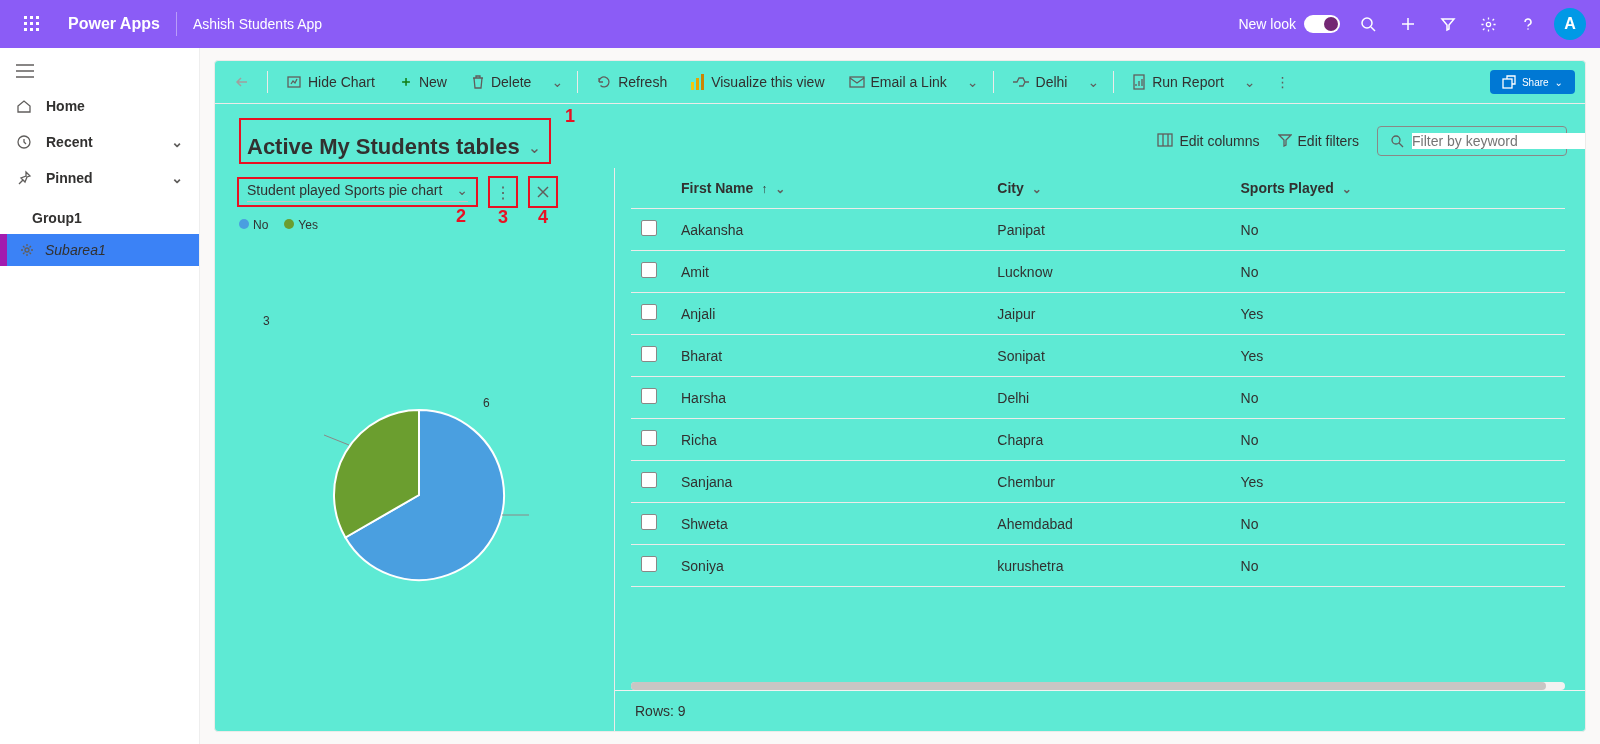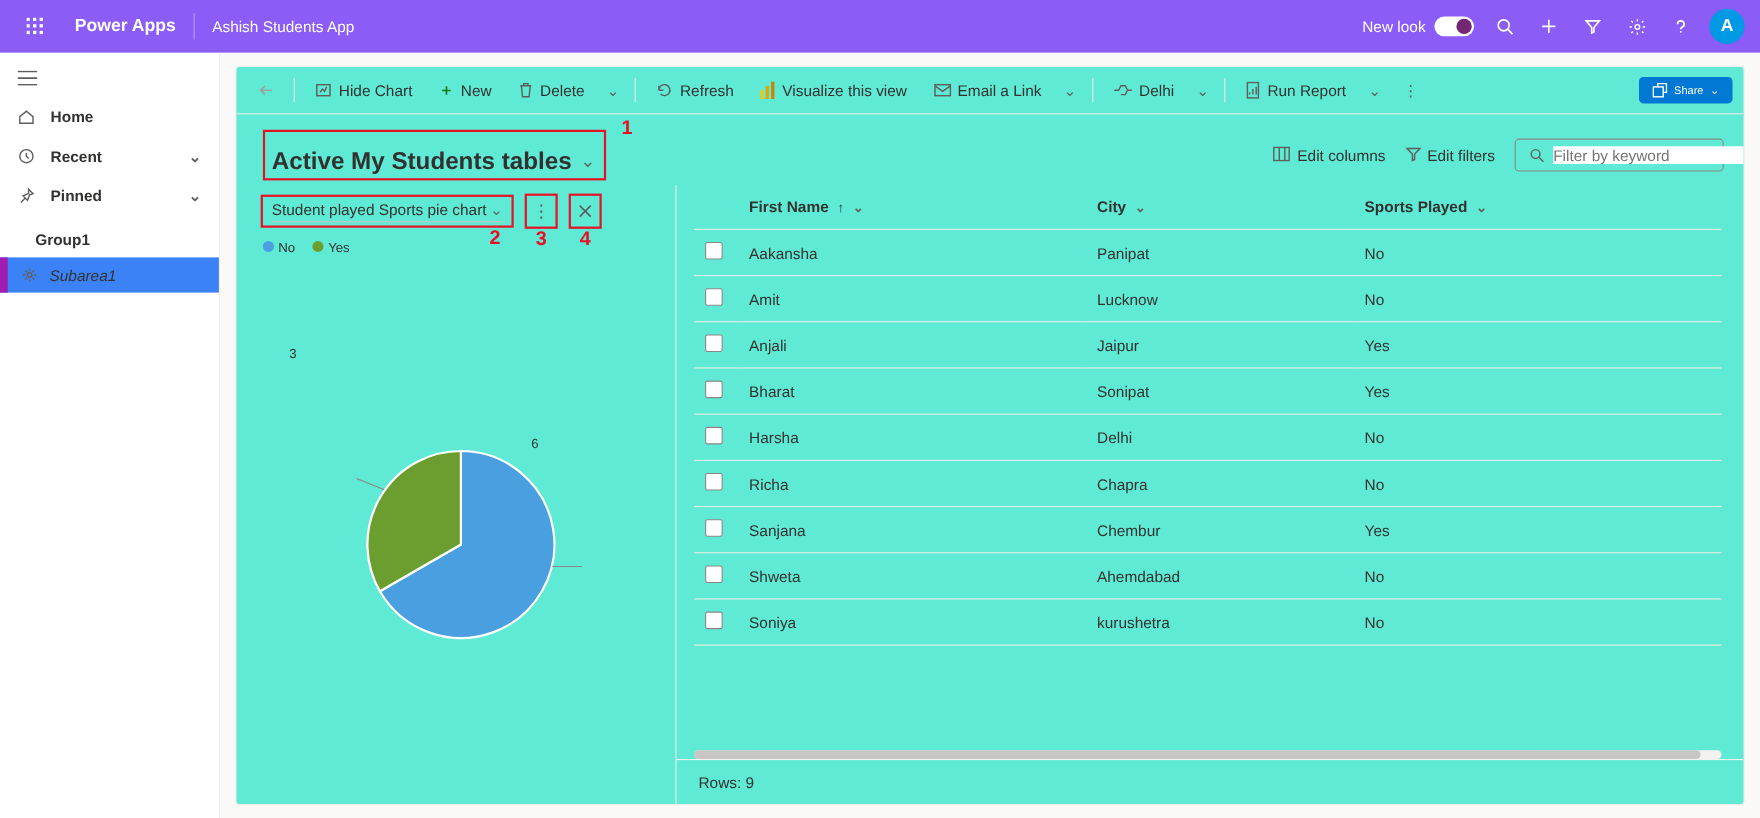"Student played Sports pie chart" .chart-select-inner { gap: 3px -> 14px }
